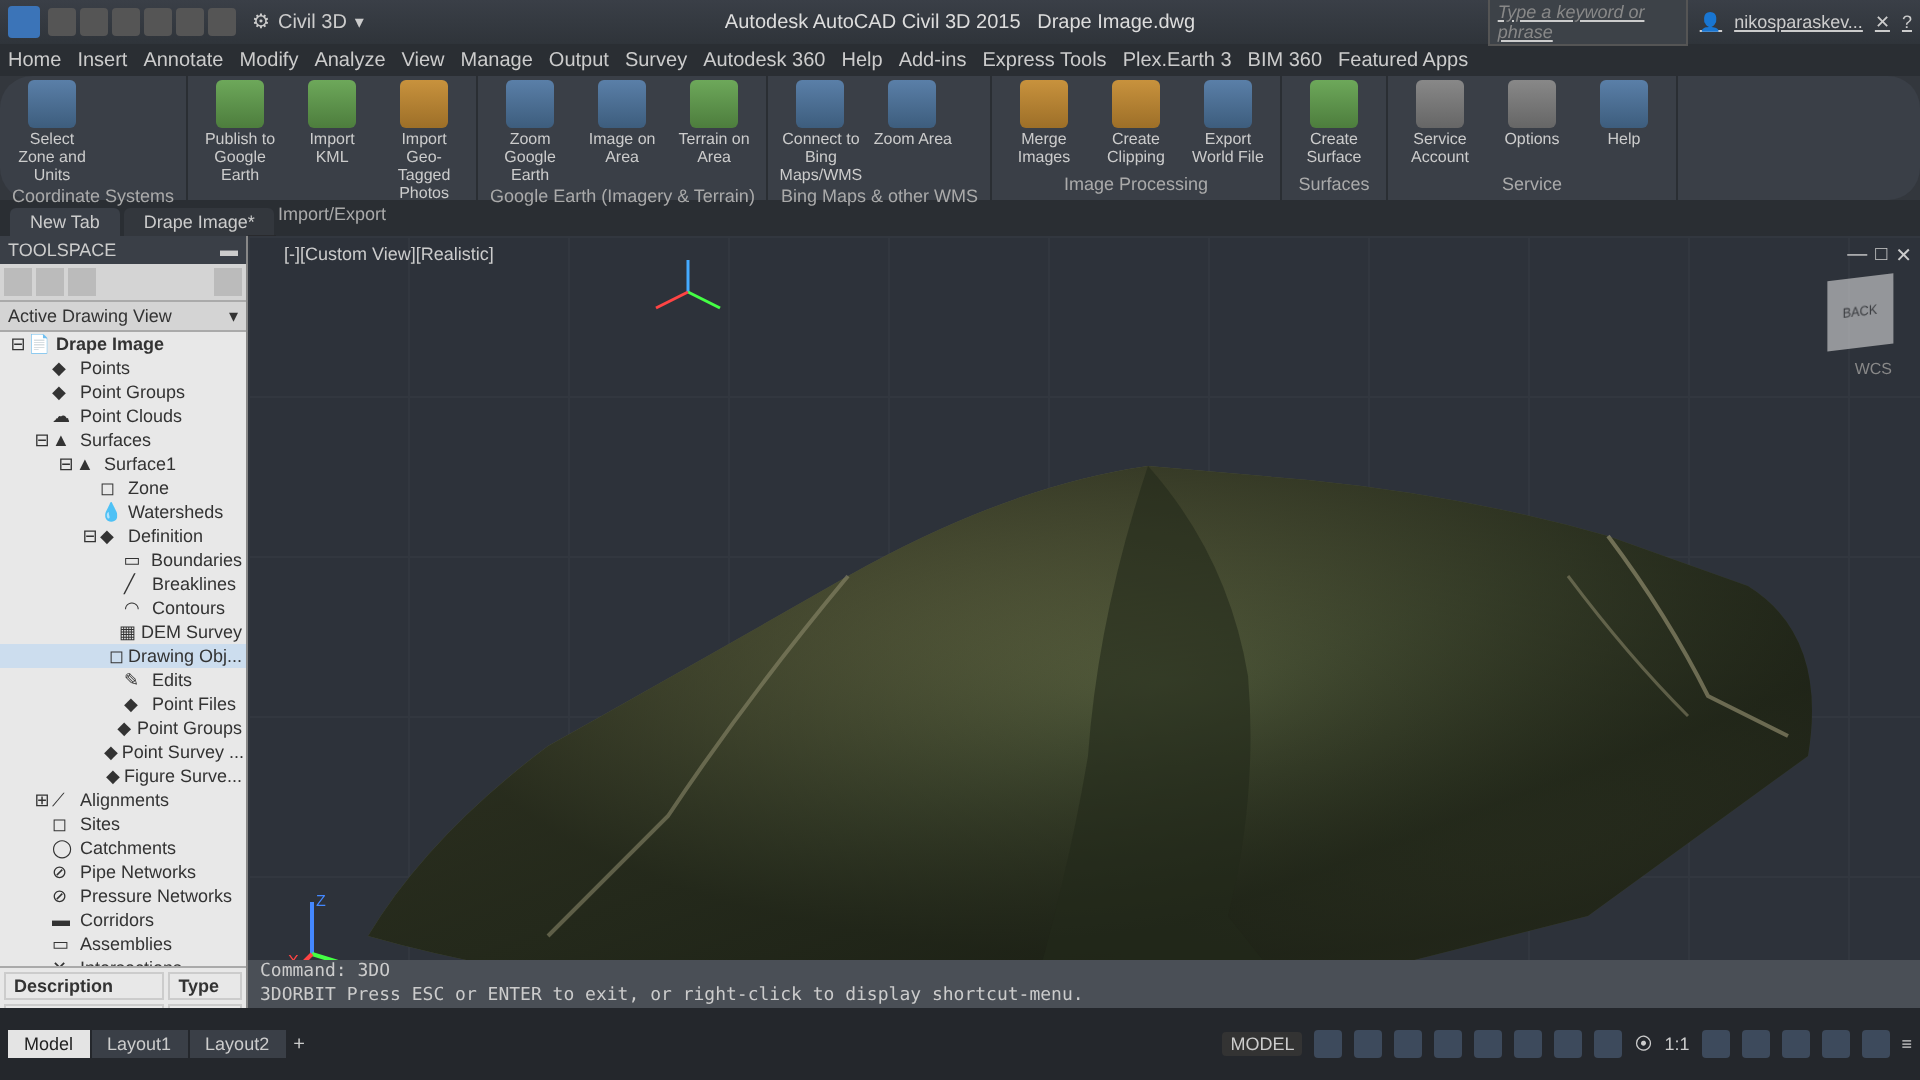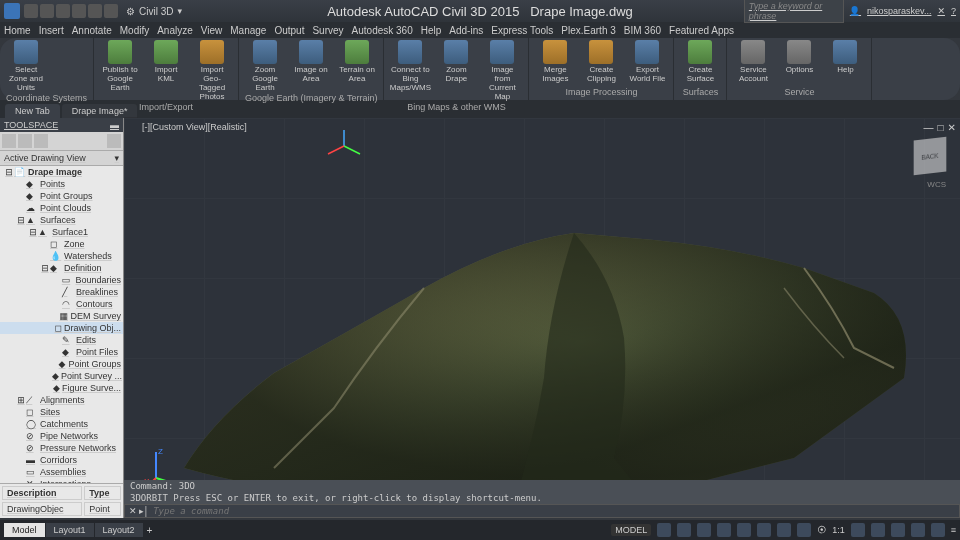"Autodesk AutoCAD Civil 3D 2015" .title-center { font-size: 13px -> 10px }
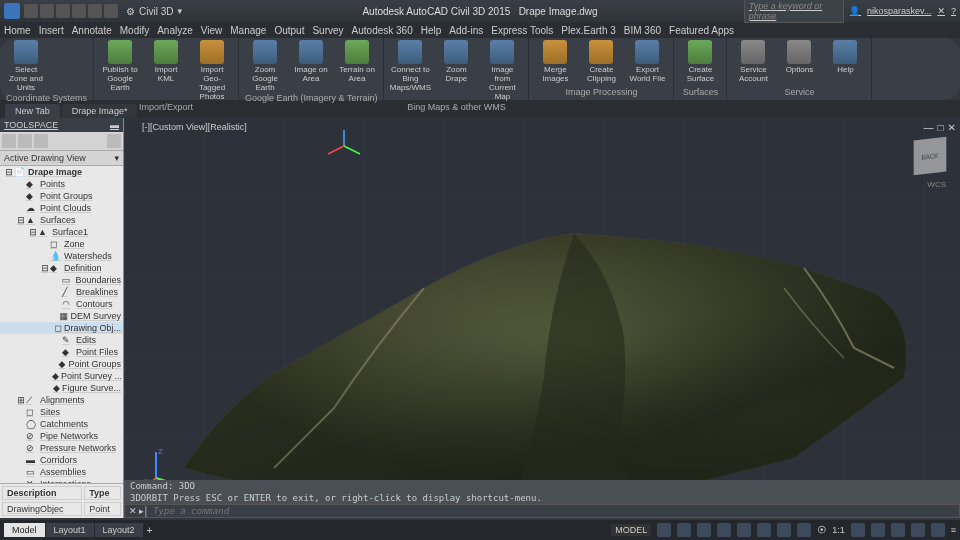"Zoom Drape" div.lbl { text: Drape -> Area }
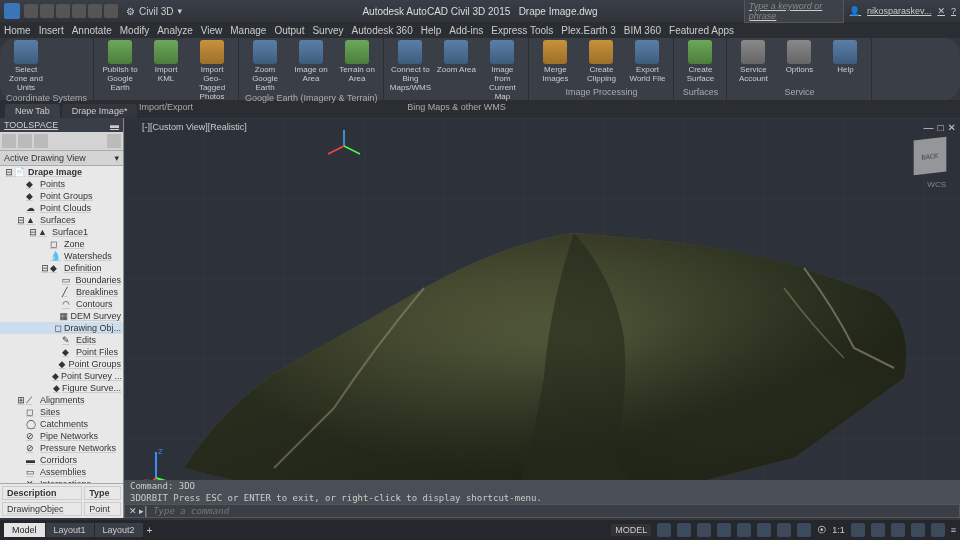"Image from Current Map" div.ribbon-btn { html: <div> <div></div> <div>Image from Current Map</div> </div> -> none }
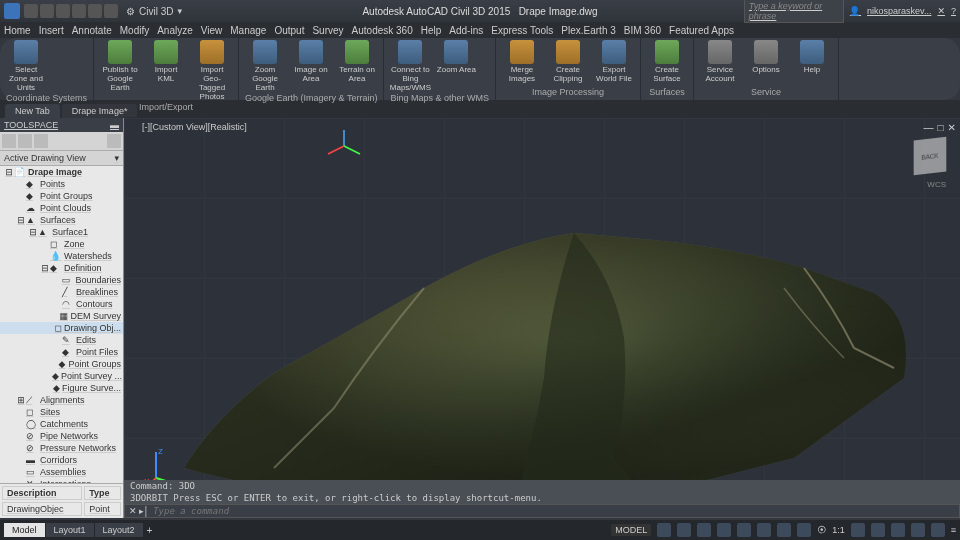"TOOLSPACE" .main-area { text-decoration: underline -> none }
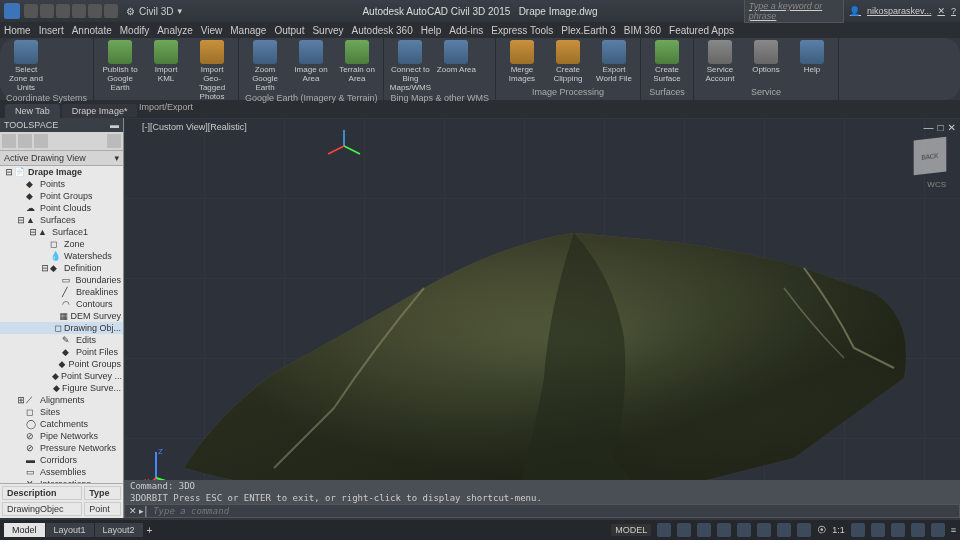"Model" .status-bar { height: 20px -> 36px }
